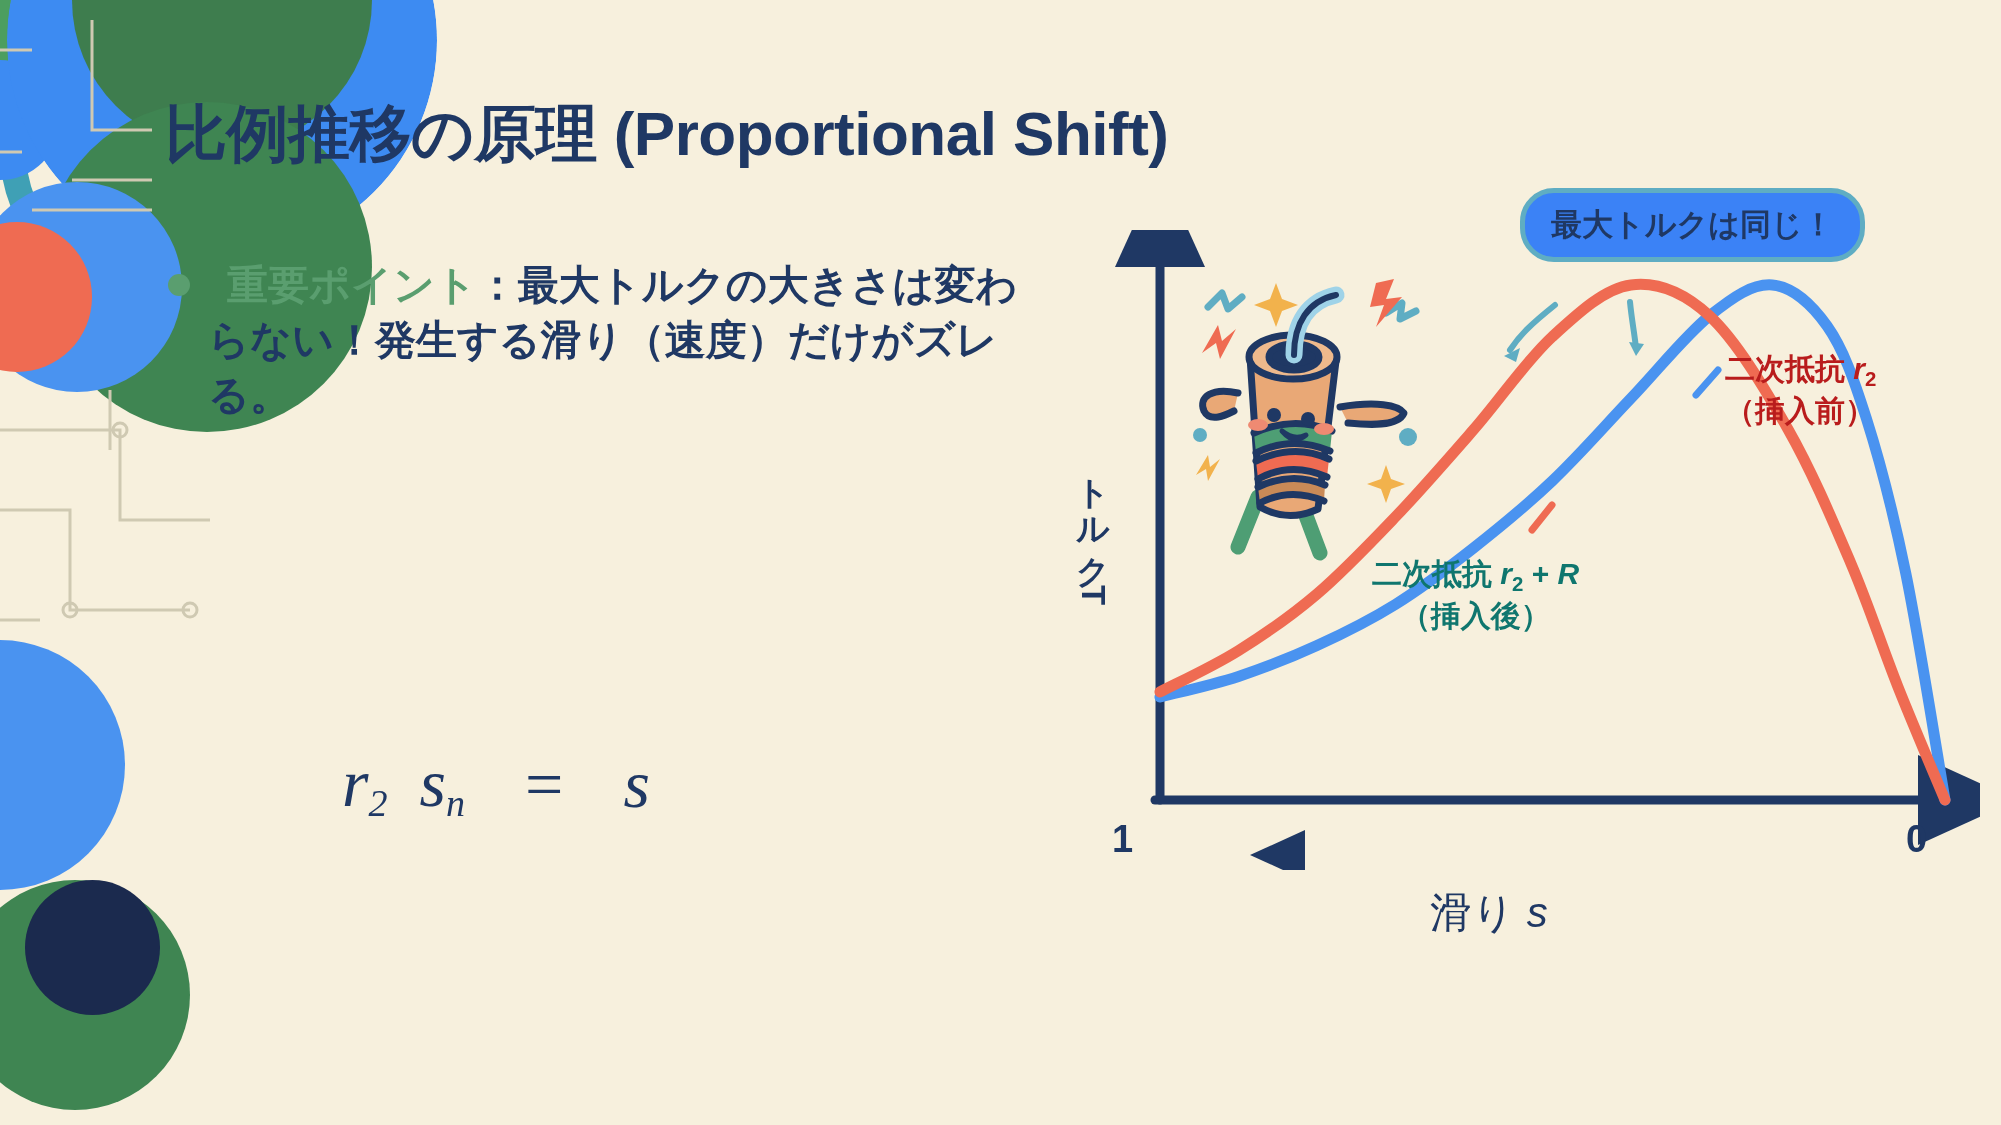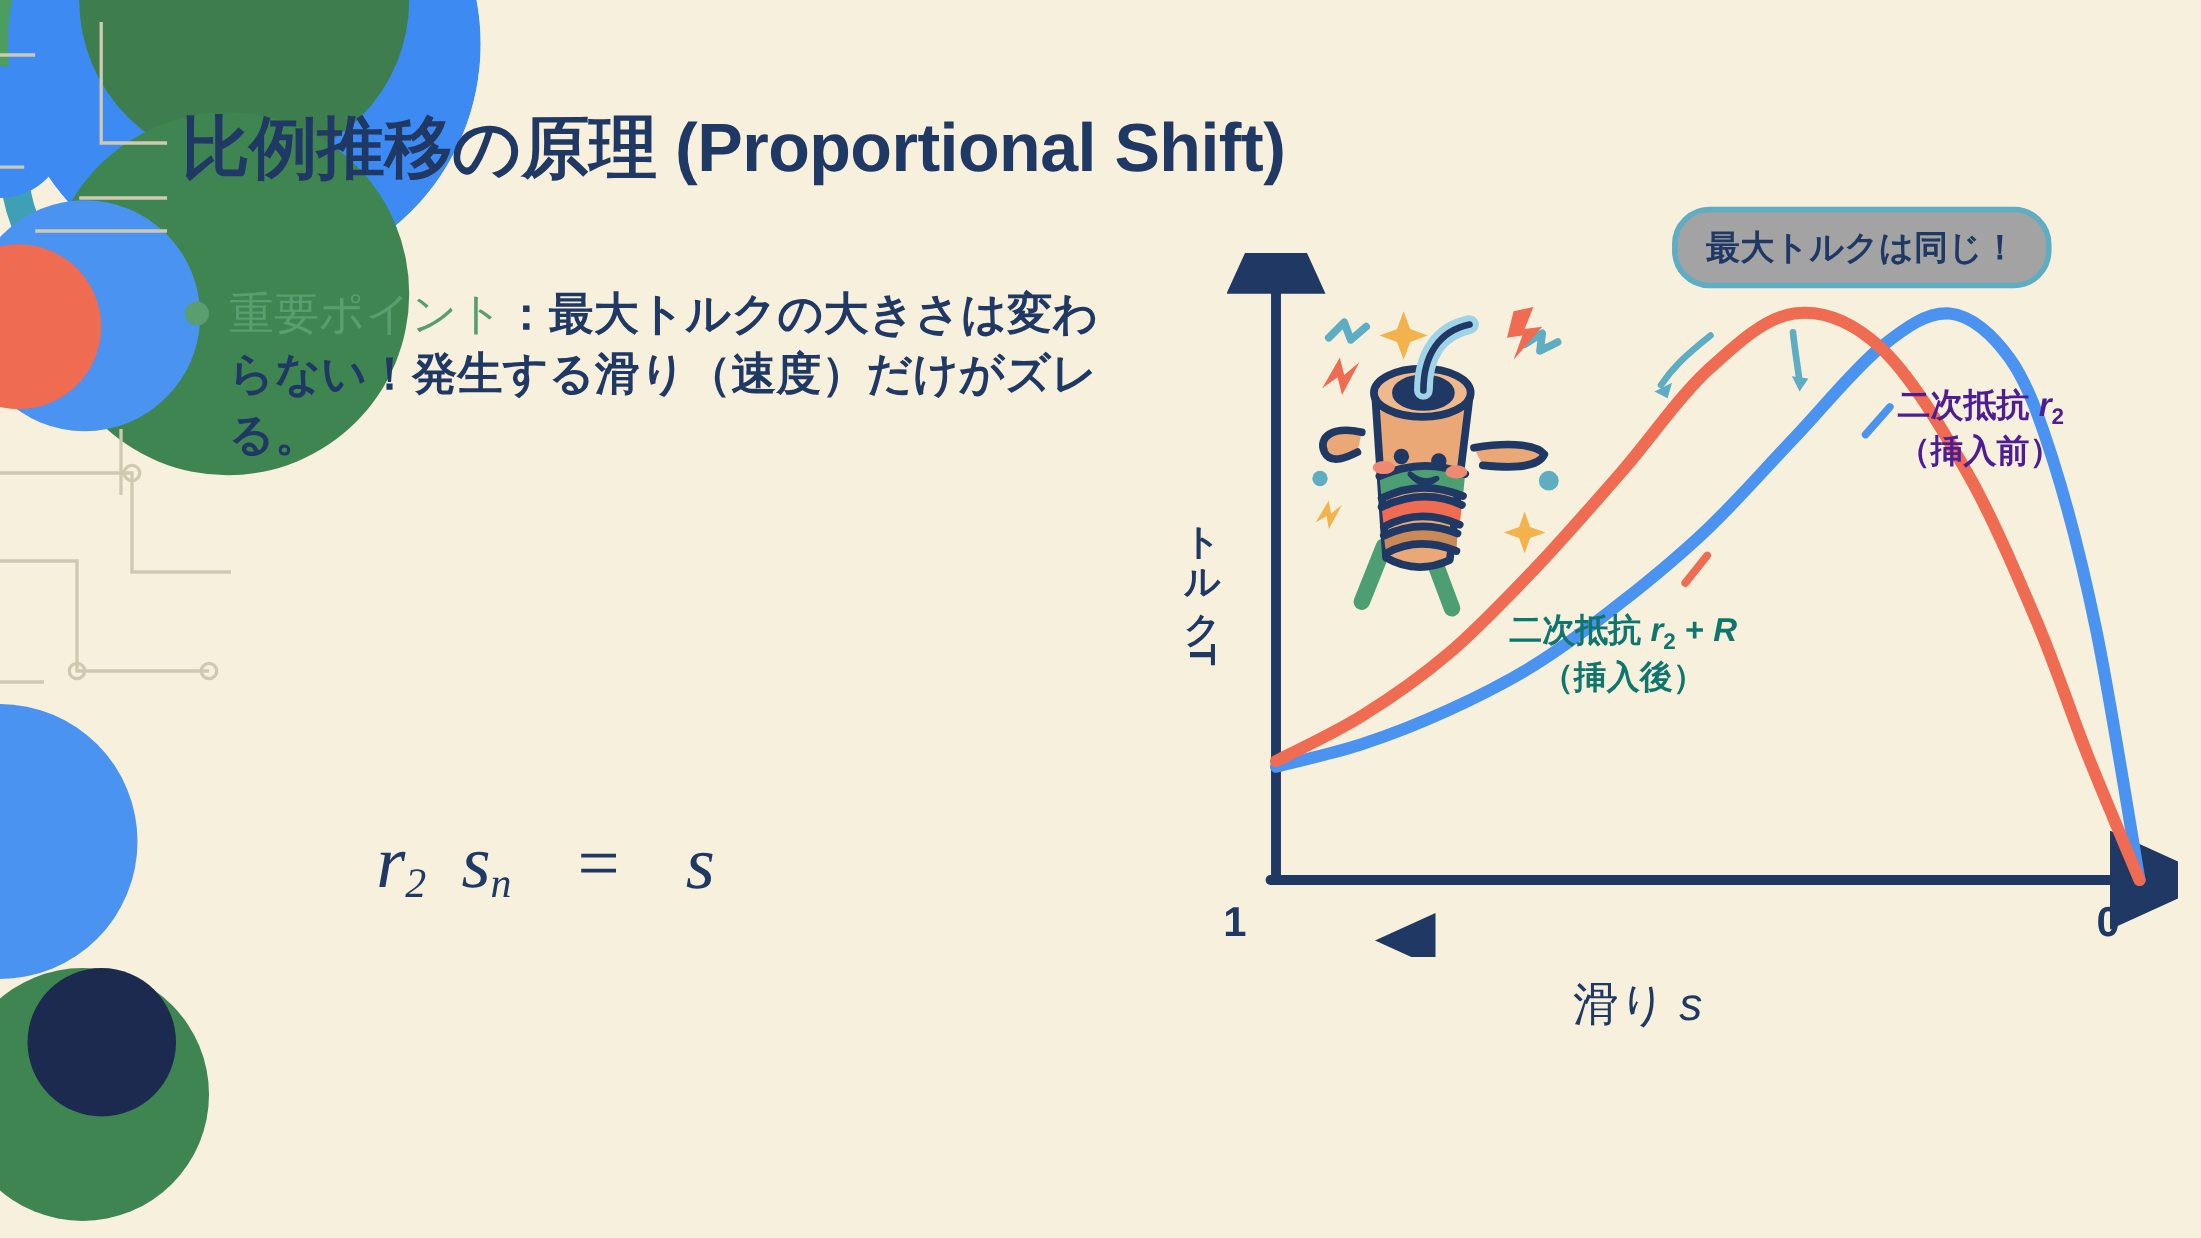"最大トルクは同じ！" .callout { background: #a3a3a3 -> #3b82f6 }
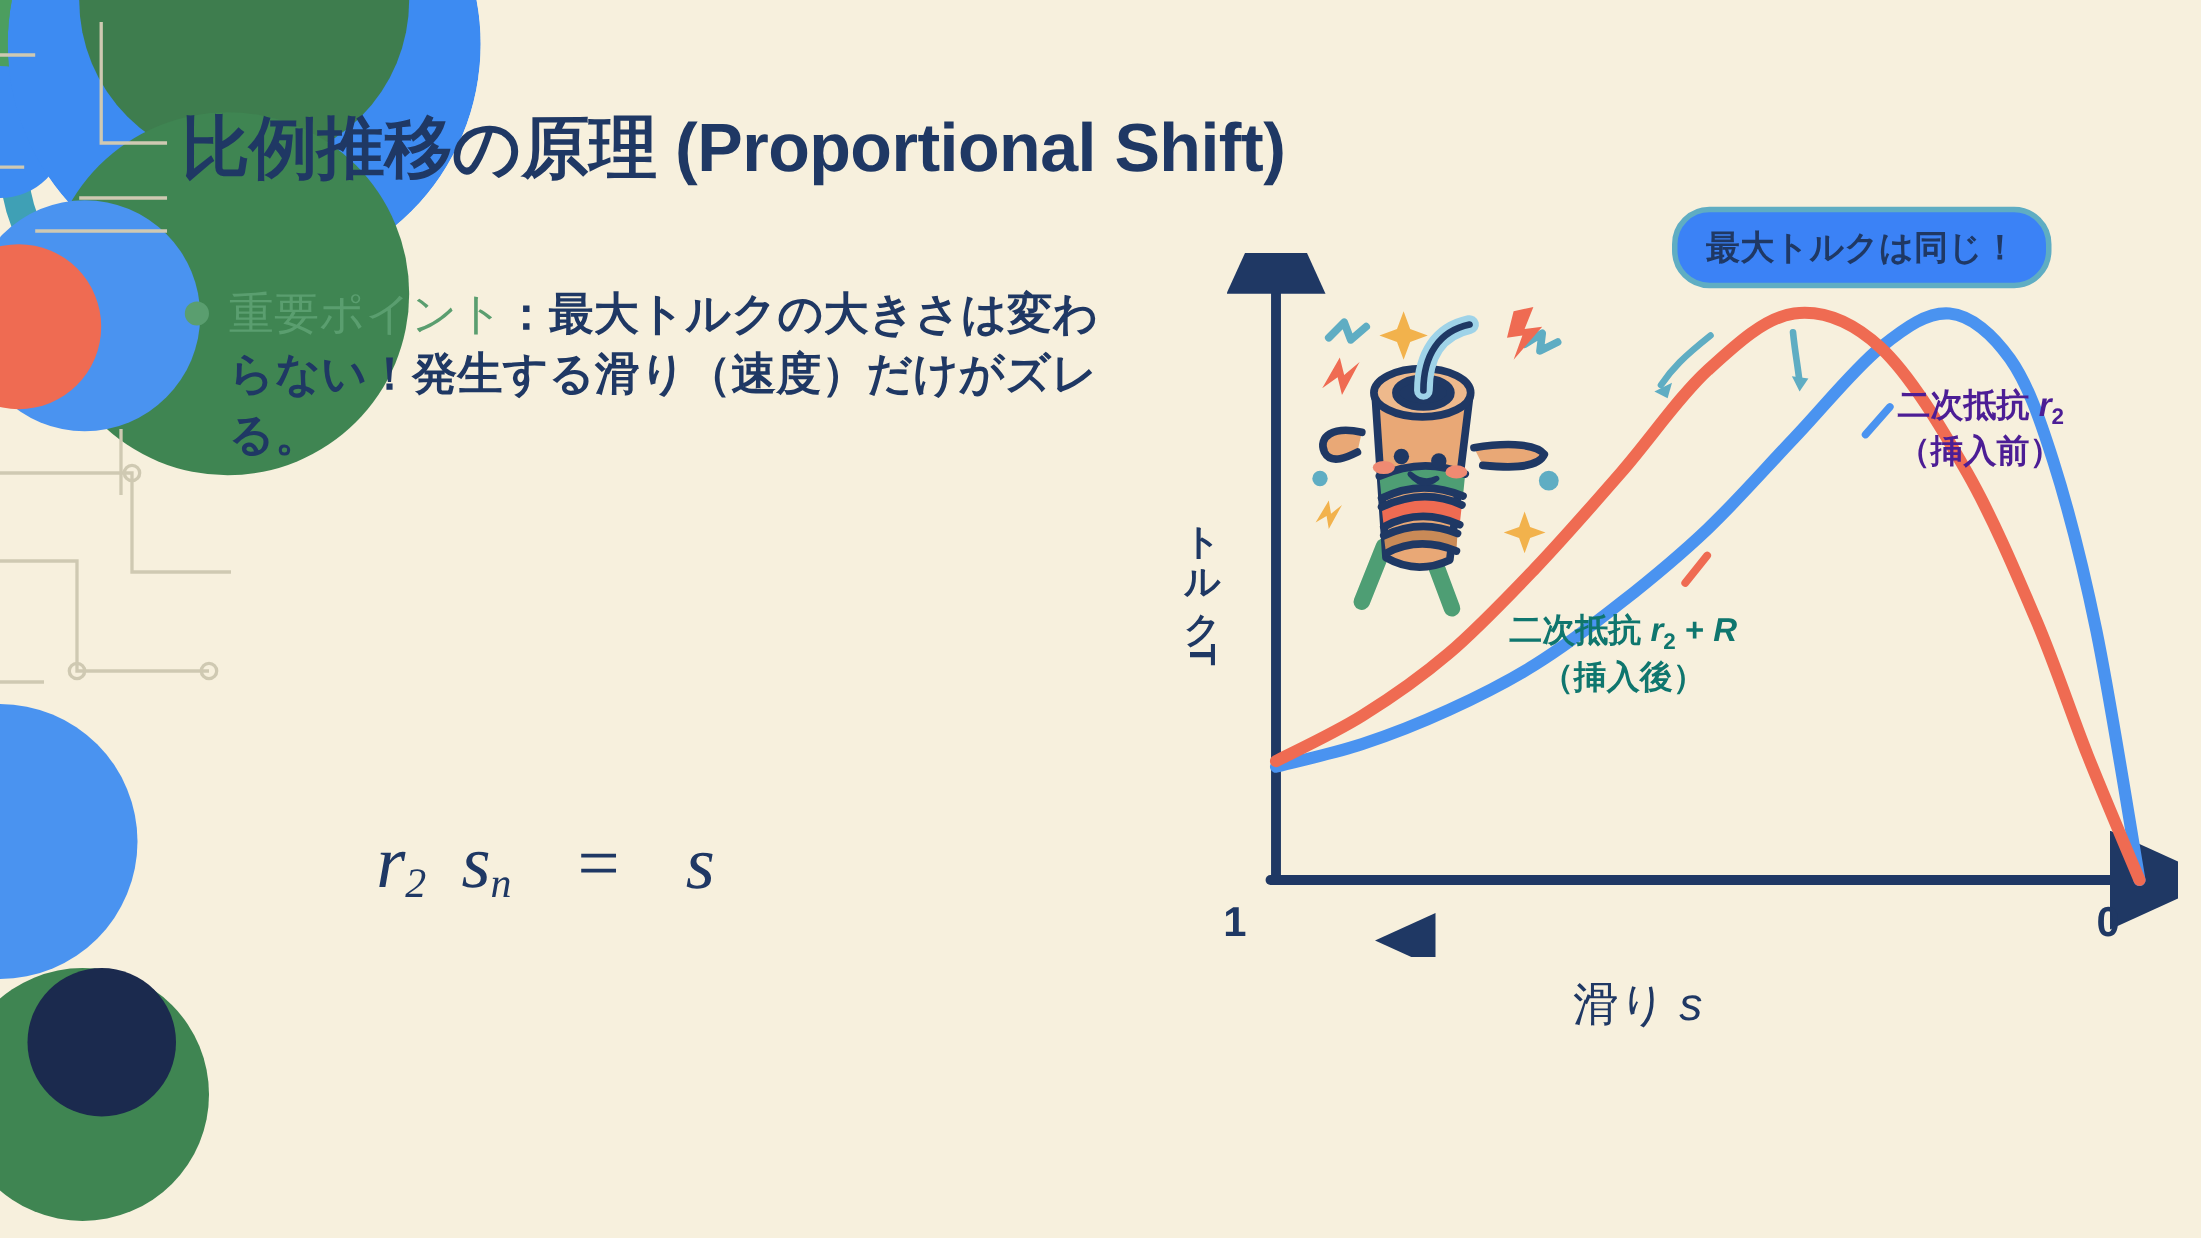"重要ポイント" .lead-green { font-weight: normal -> bold; margin-left: none -> 19px }
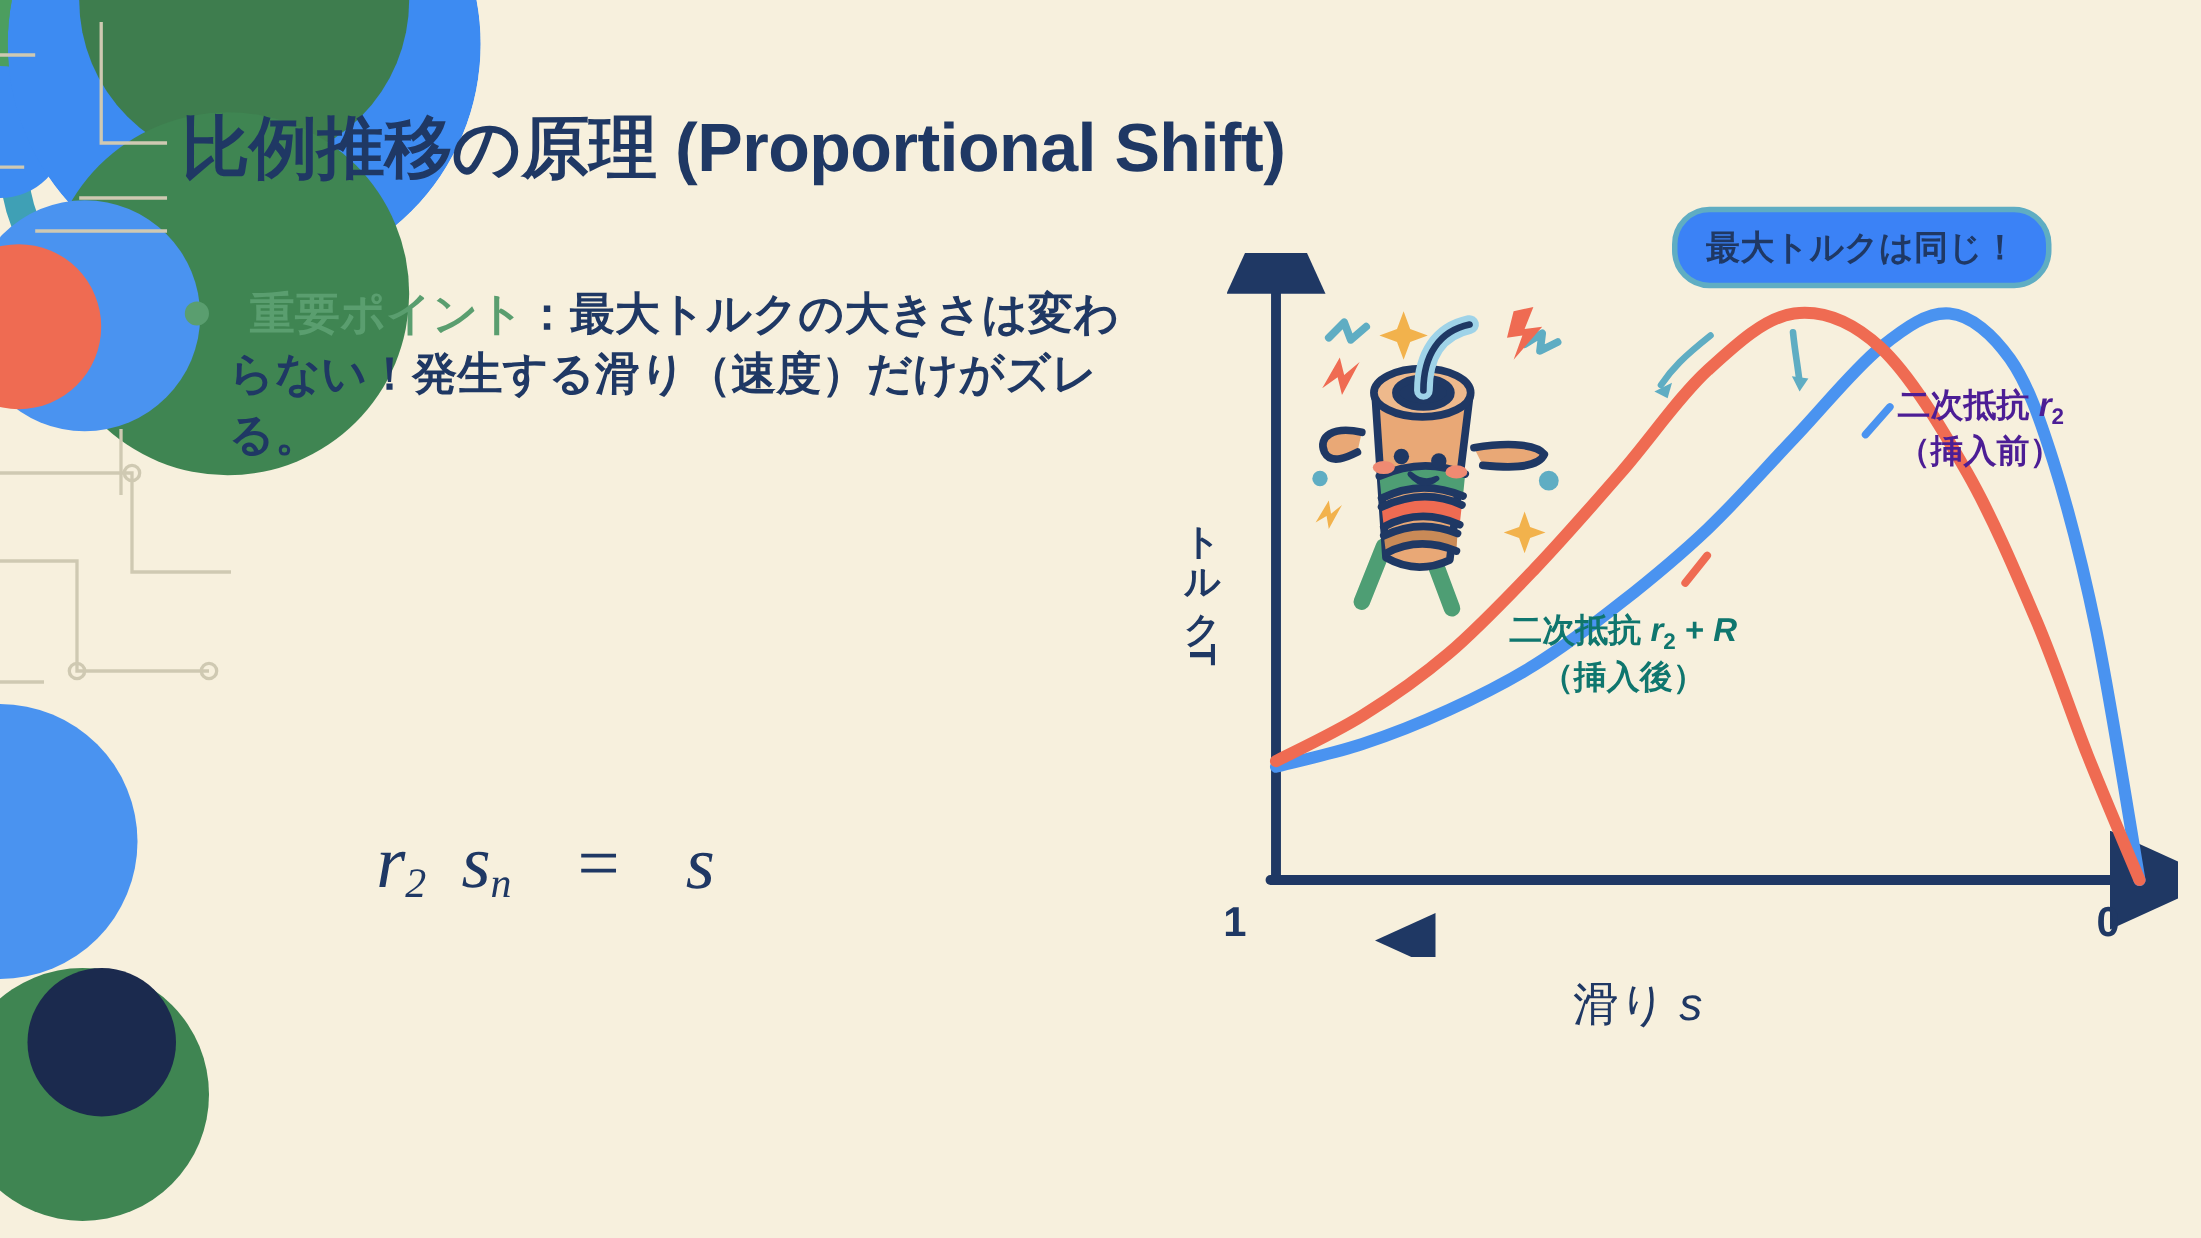"二次抵抗 r2" .legend-blue { color: #4c1d95 -> #b91c1c }
